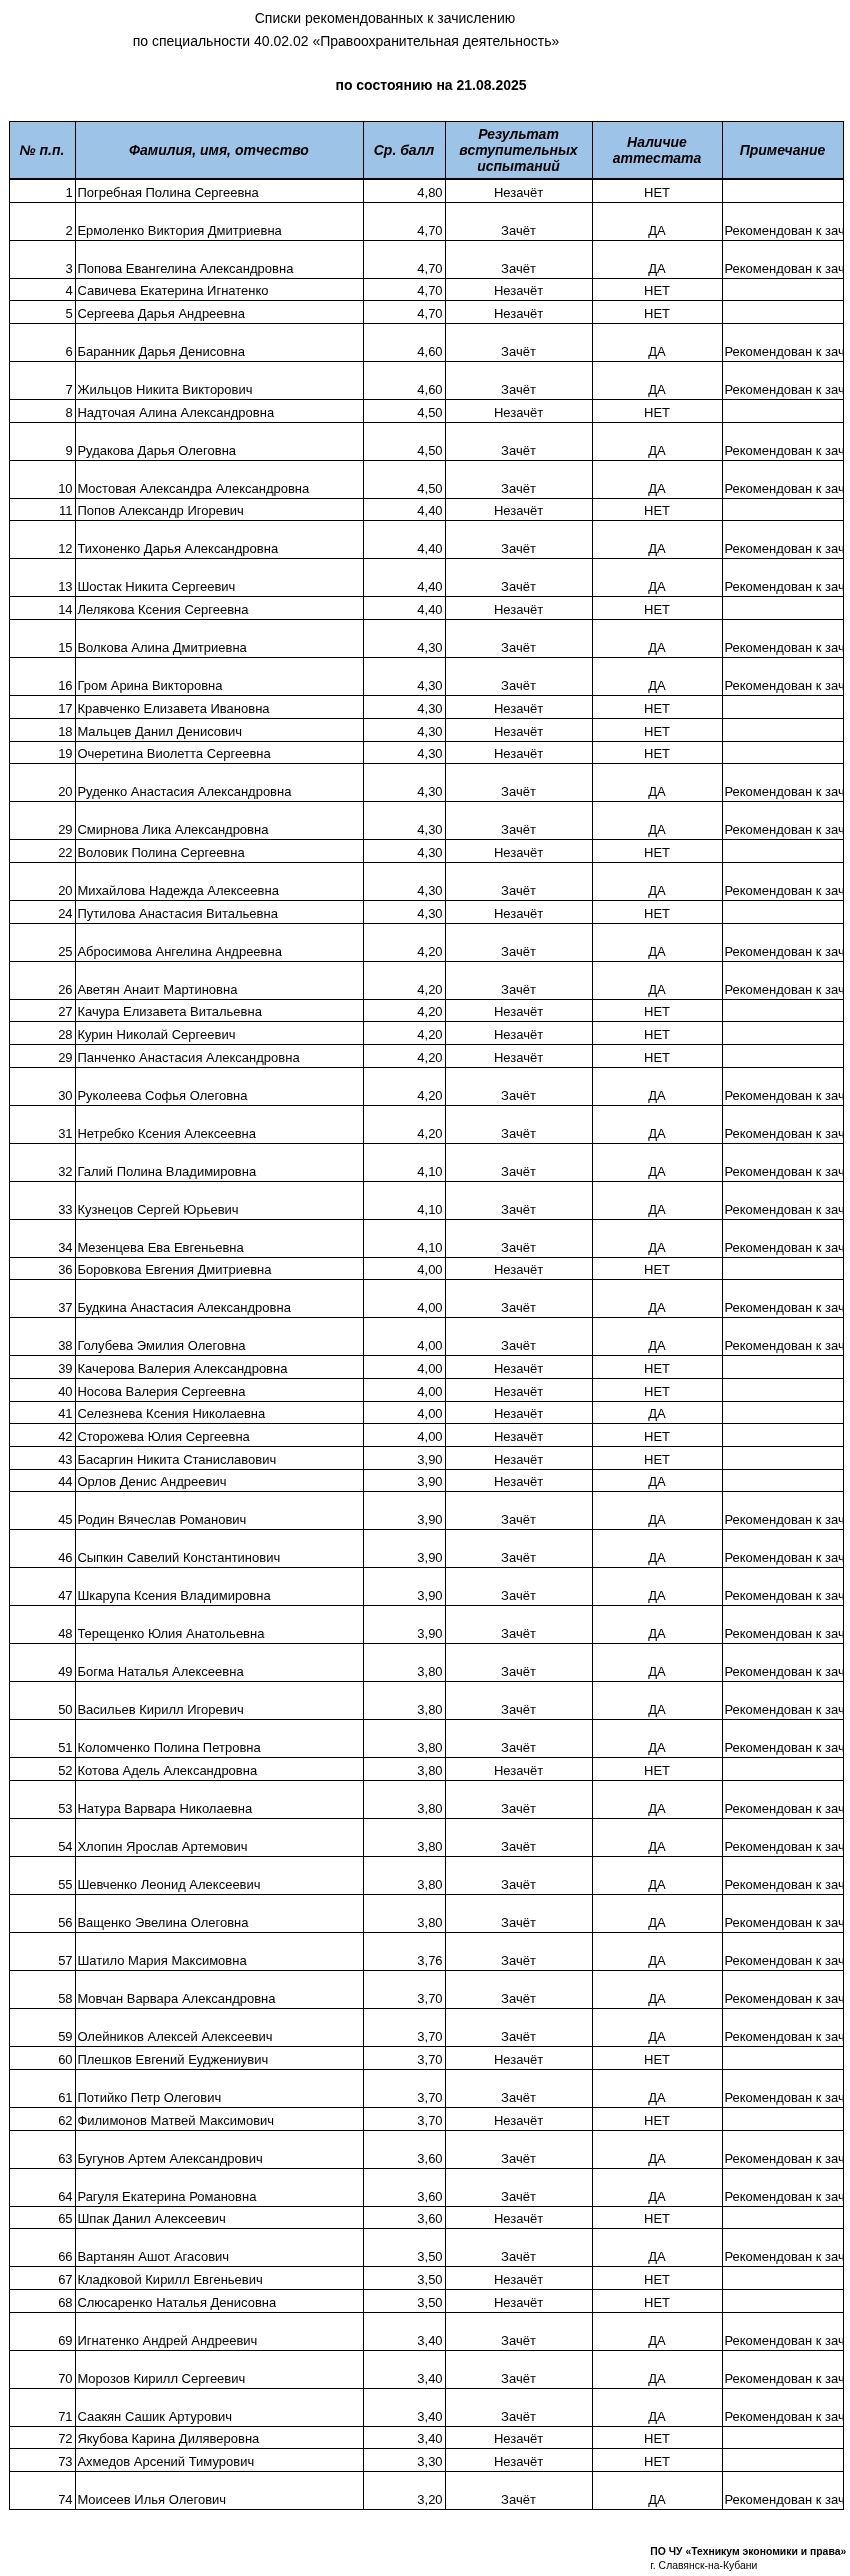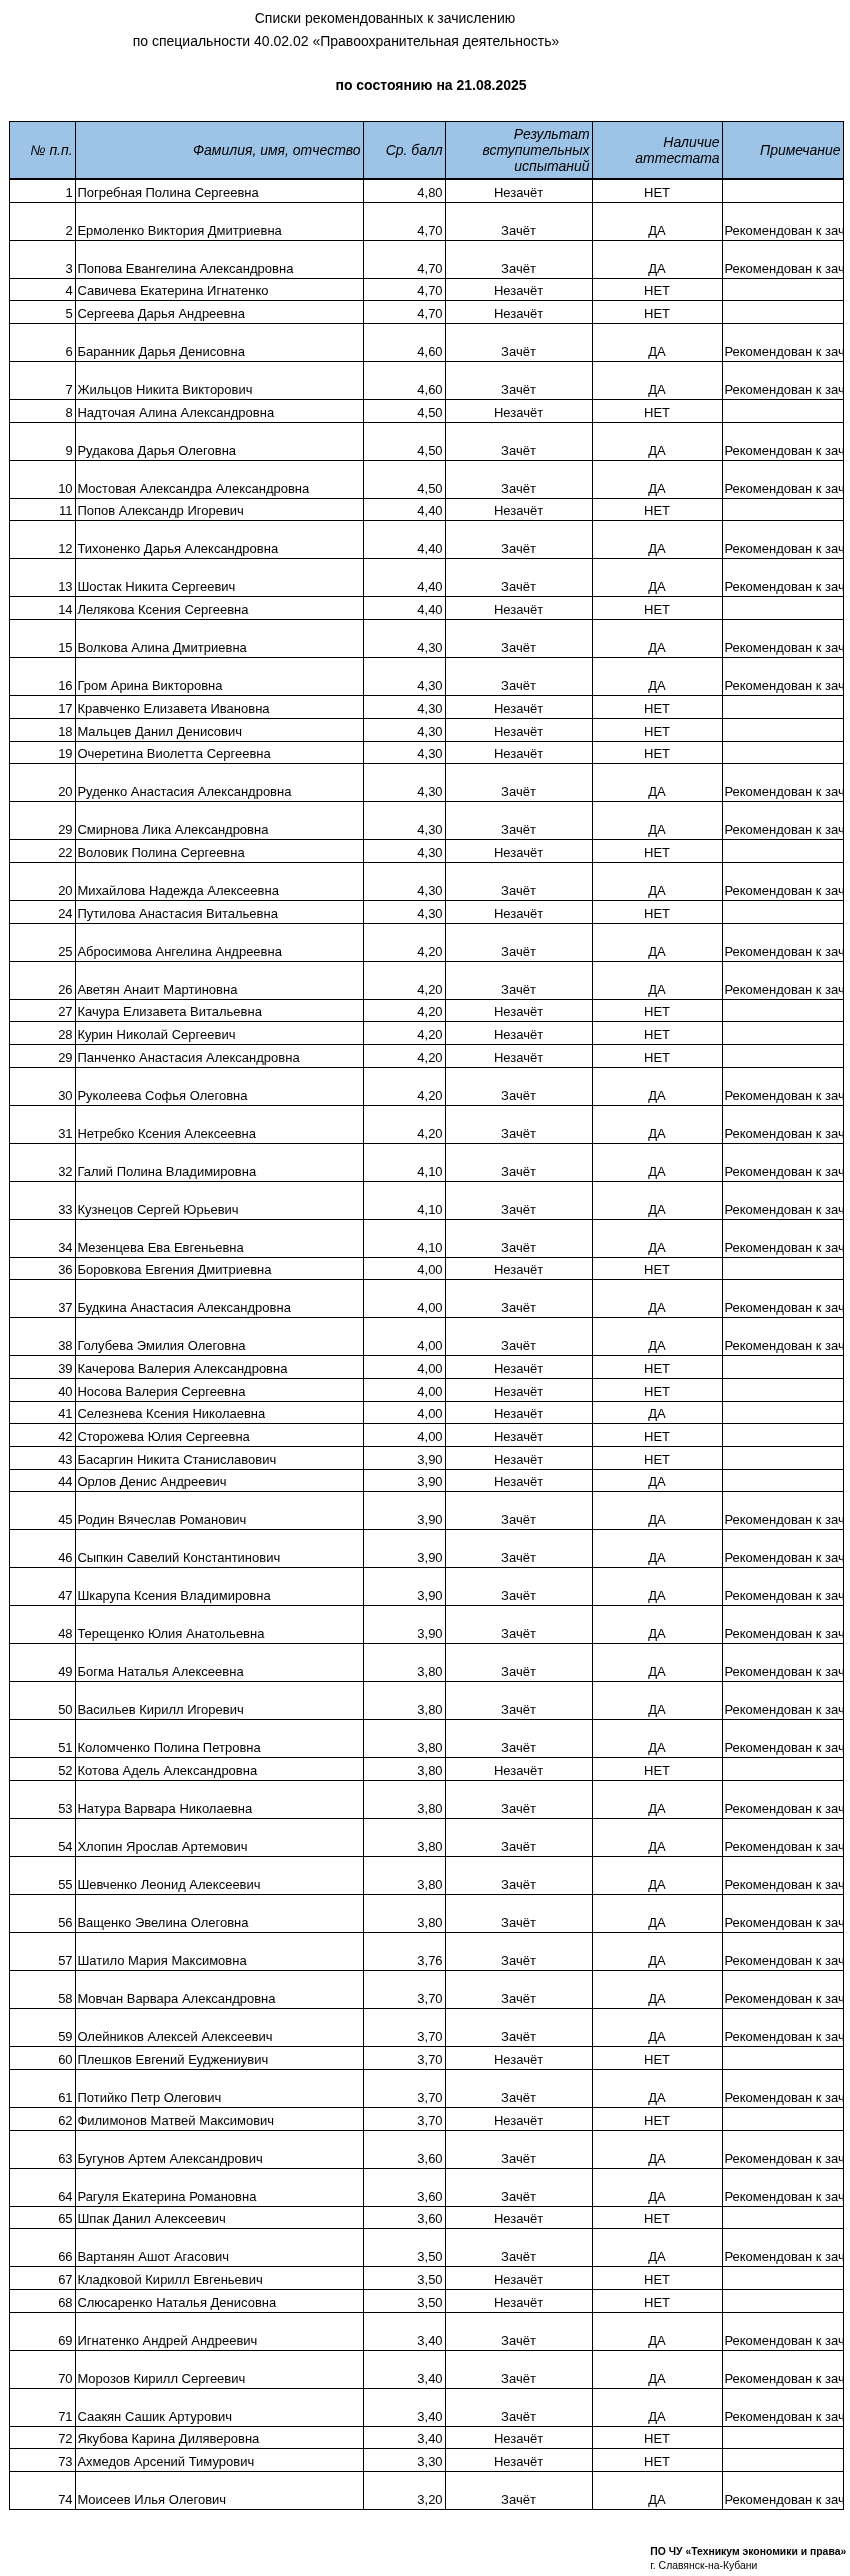"Результат вступительных испытаний" table.list th { font-weight: normal -> bold; text-align: right -> center }
